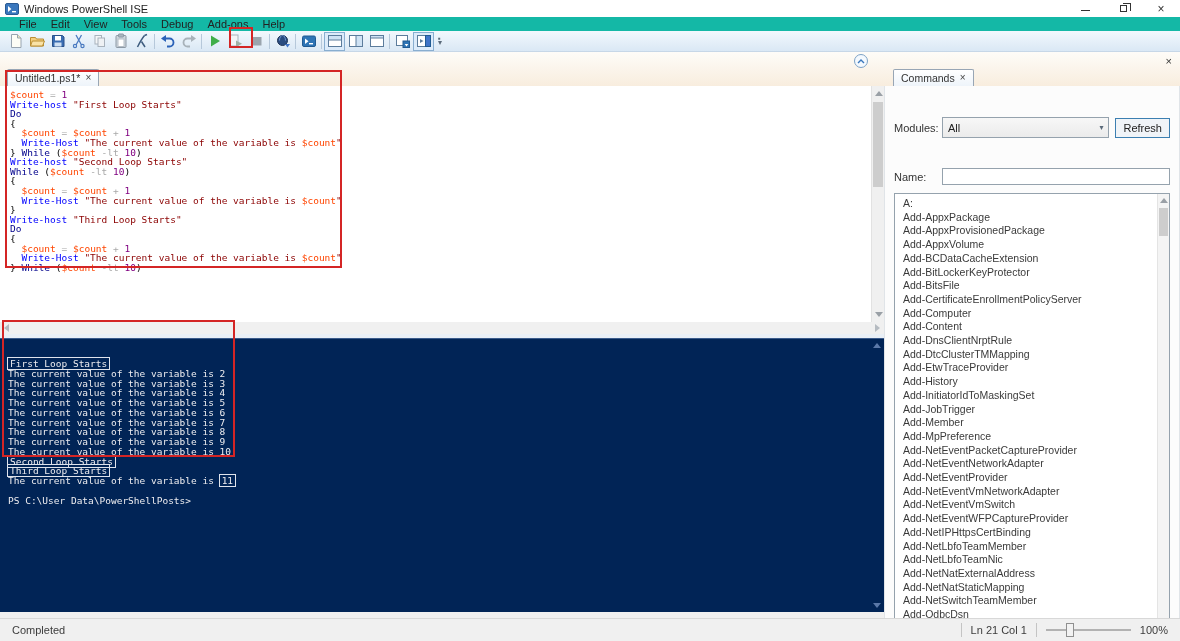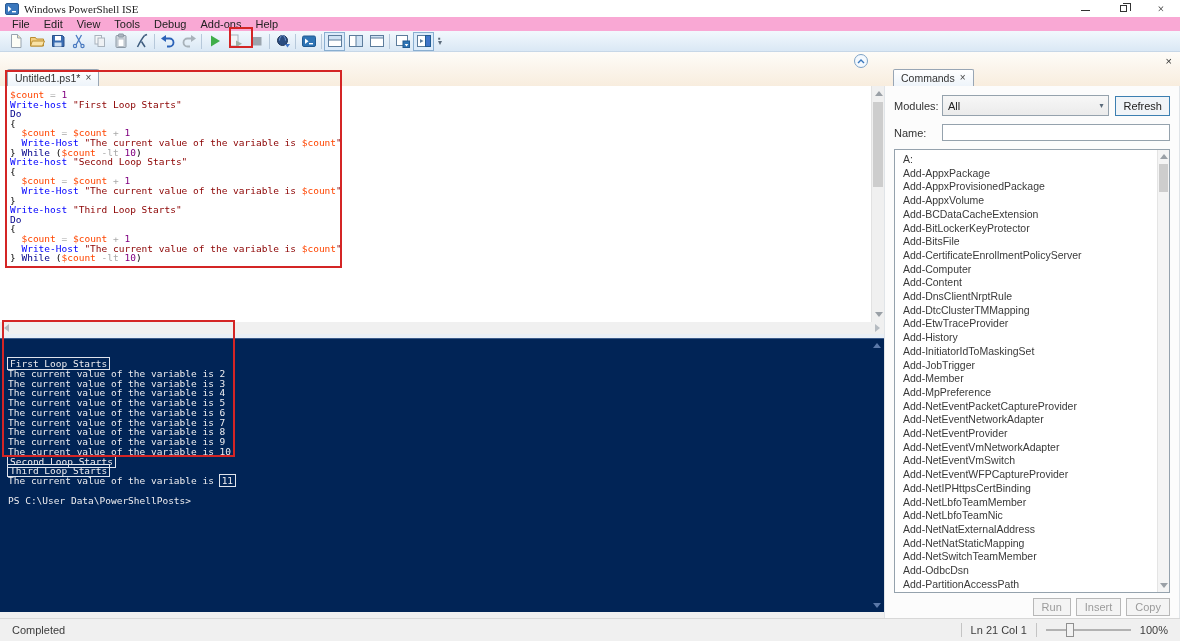"Windows PowerShell ISE" .titlebar { font-family: Liberation Serif, serif -> none }
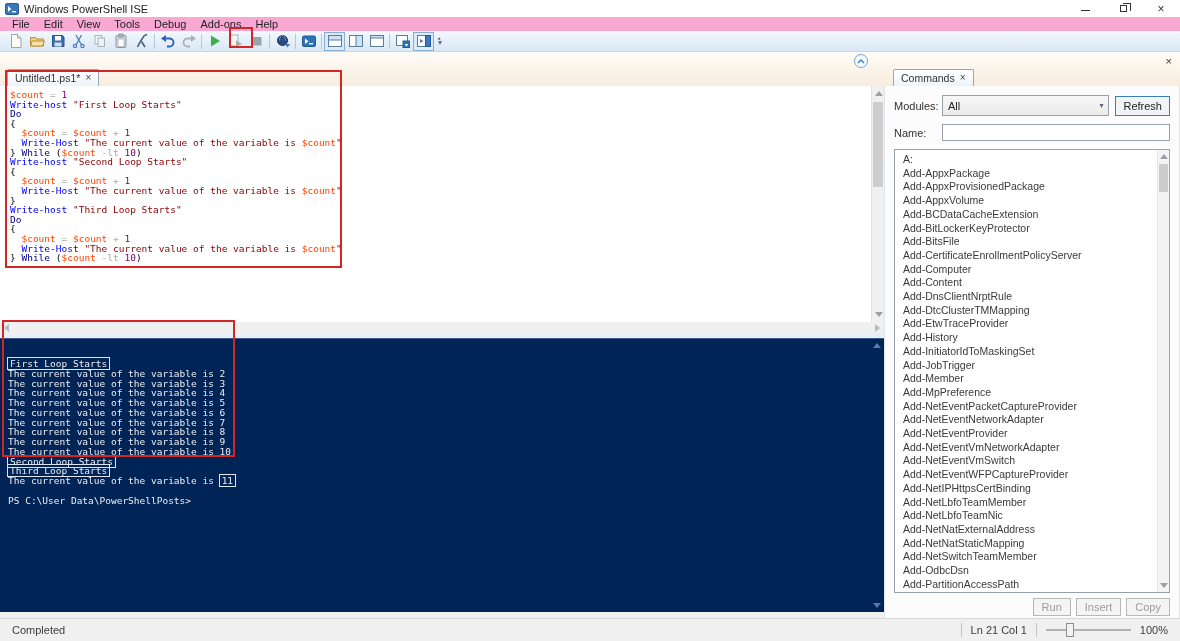"File" .menubar { background: #f9a8d4 -> #14b8a6; padding-left: 5px -> 12px }
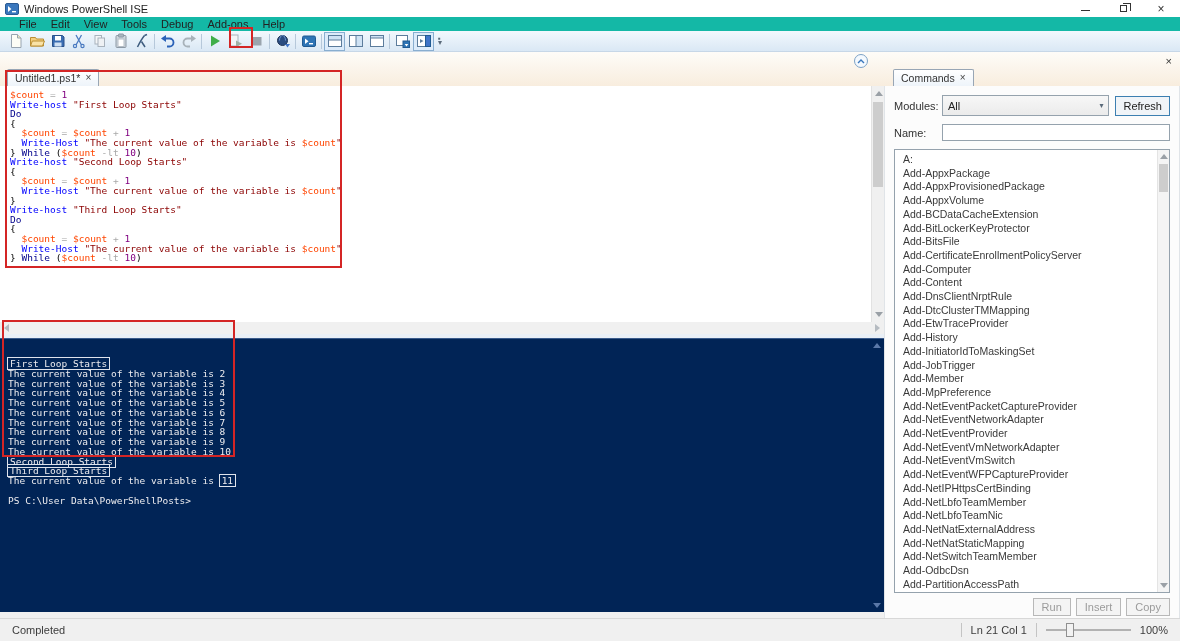"Modules:" .form-row { margin-top: none -> 22px }
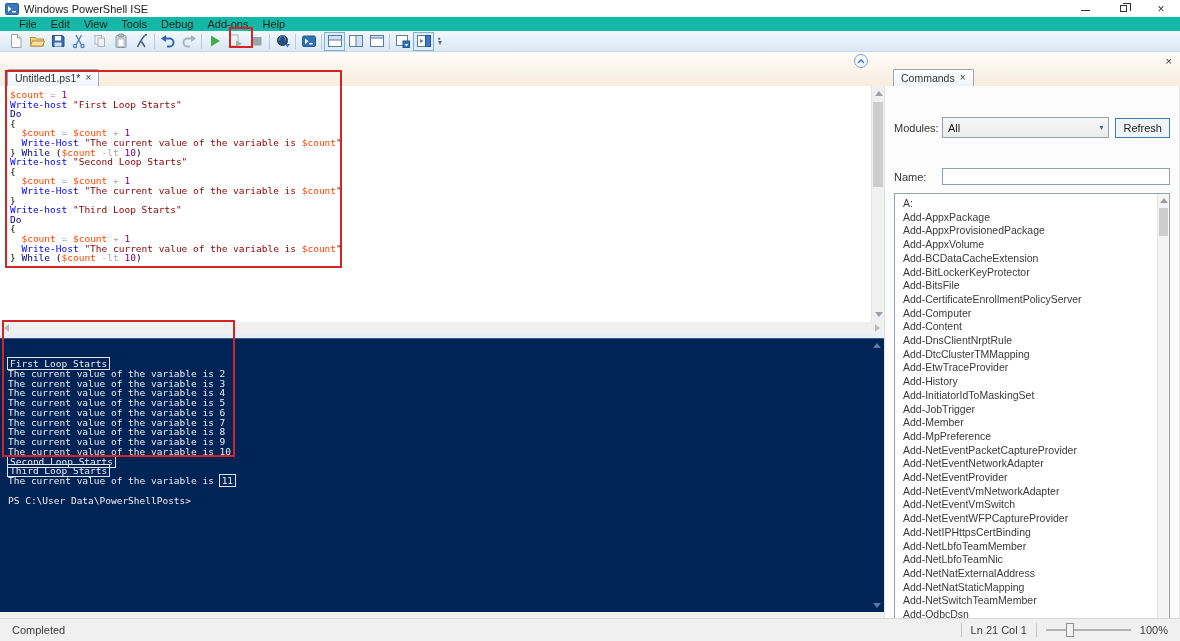"While ($count -lt 10)" div.code-line { html: none -> <div><span>While</span><span> (</span><span>$count</span><span> </span><span>-lt</span><span> </span><span>10</span><span>)</span></div> }
